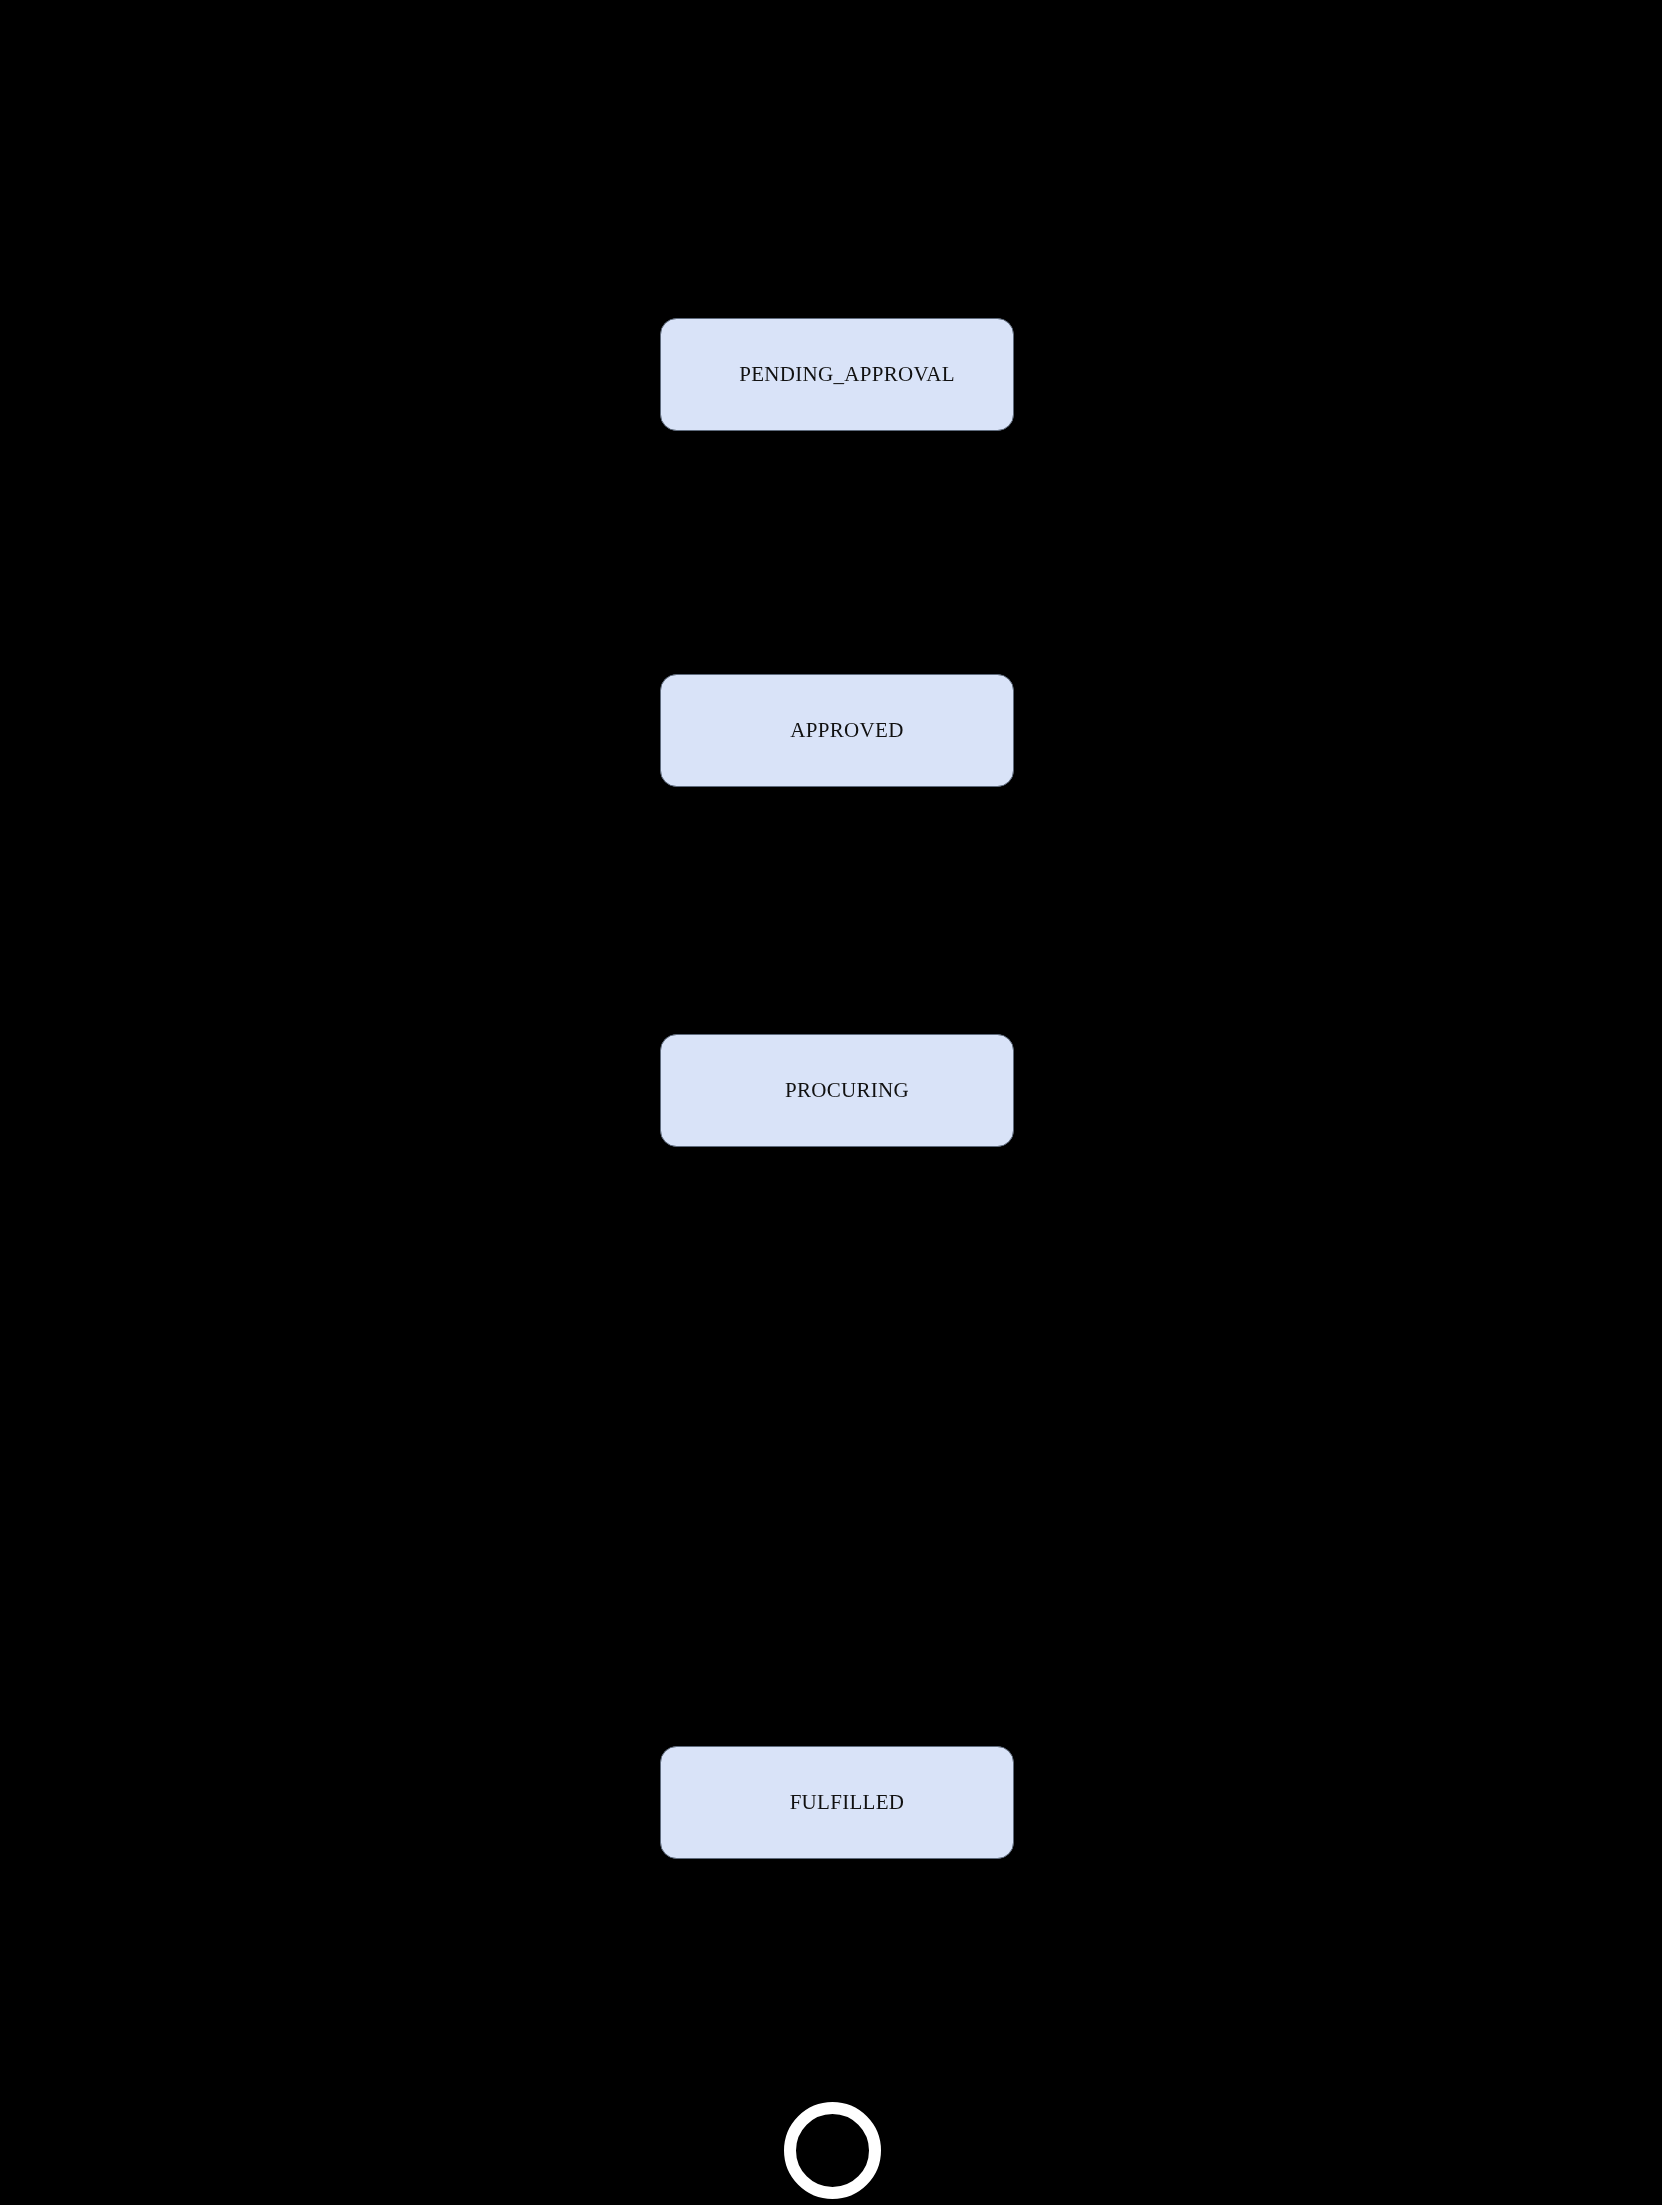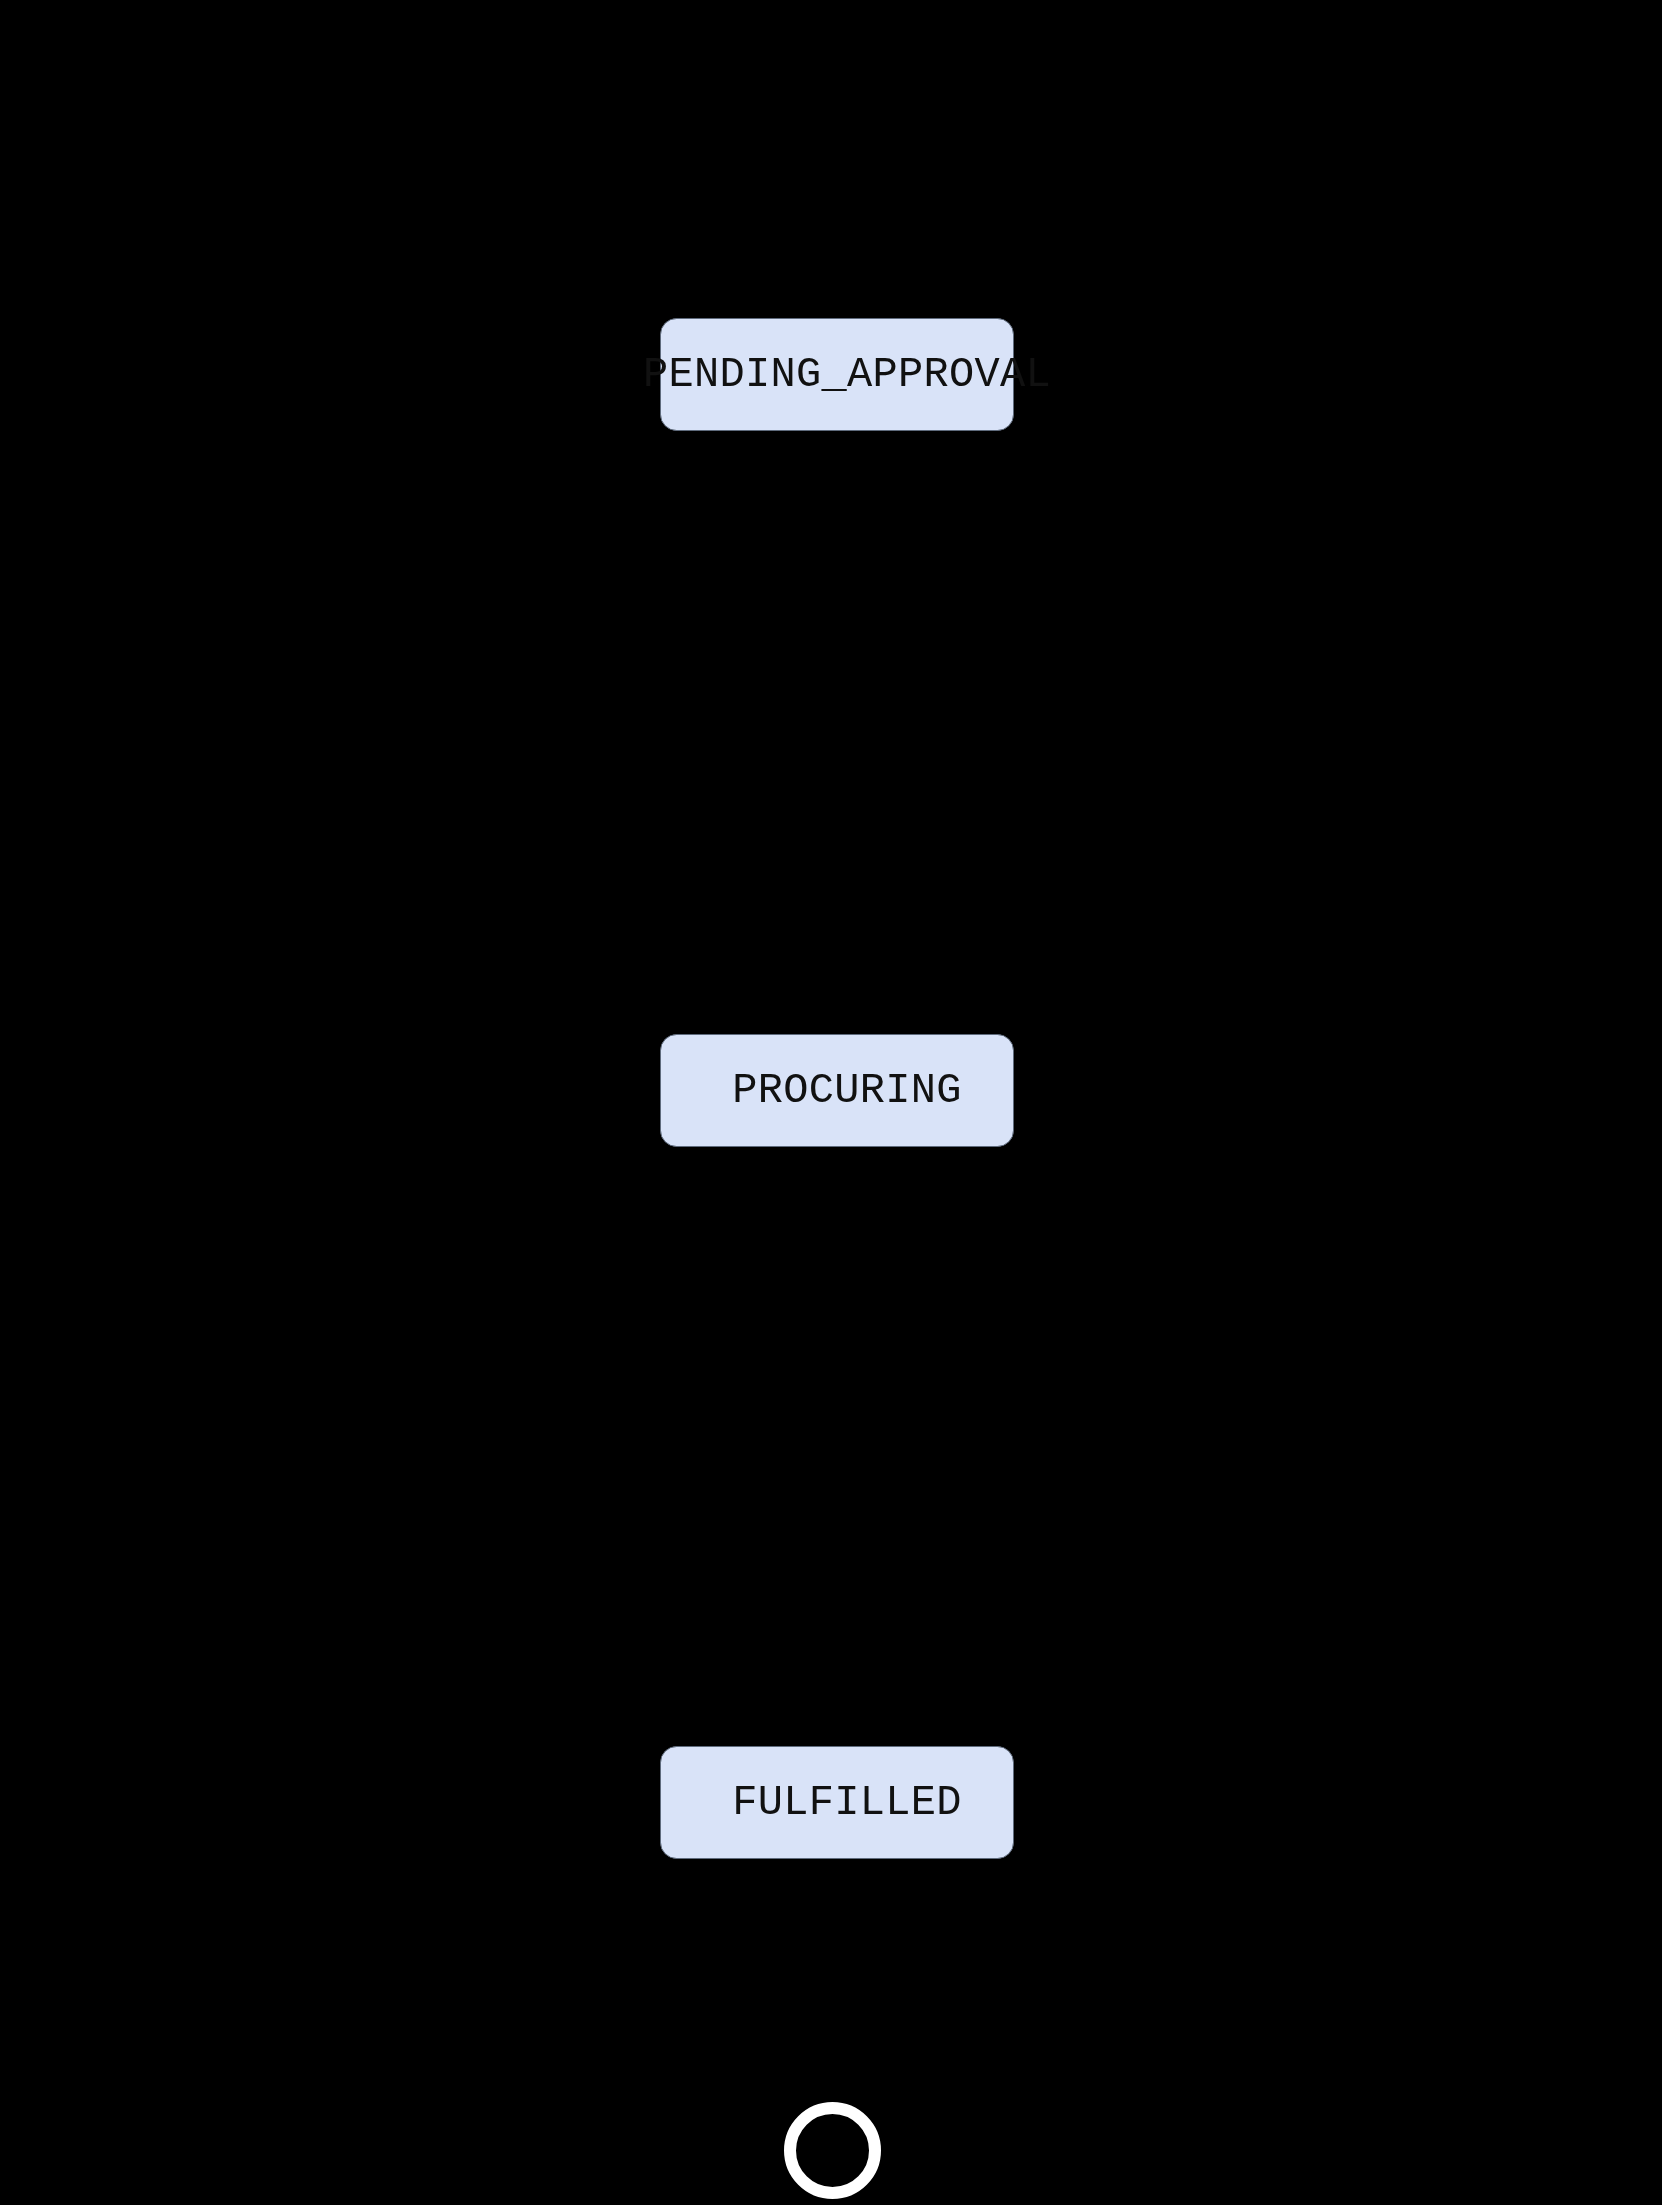"PENDING_APPROVAL" .node-label { font-family: Liberation Mono, monospace -> Liberation Serif, serif; font-size: 42px -> 21px }
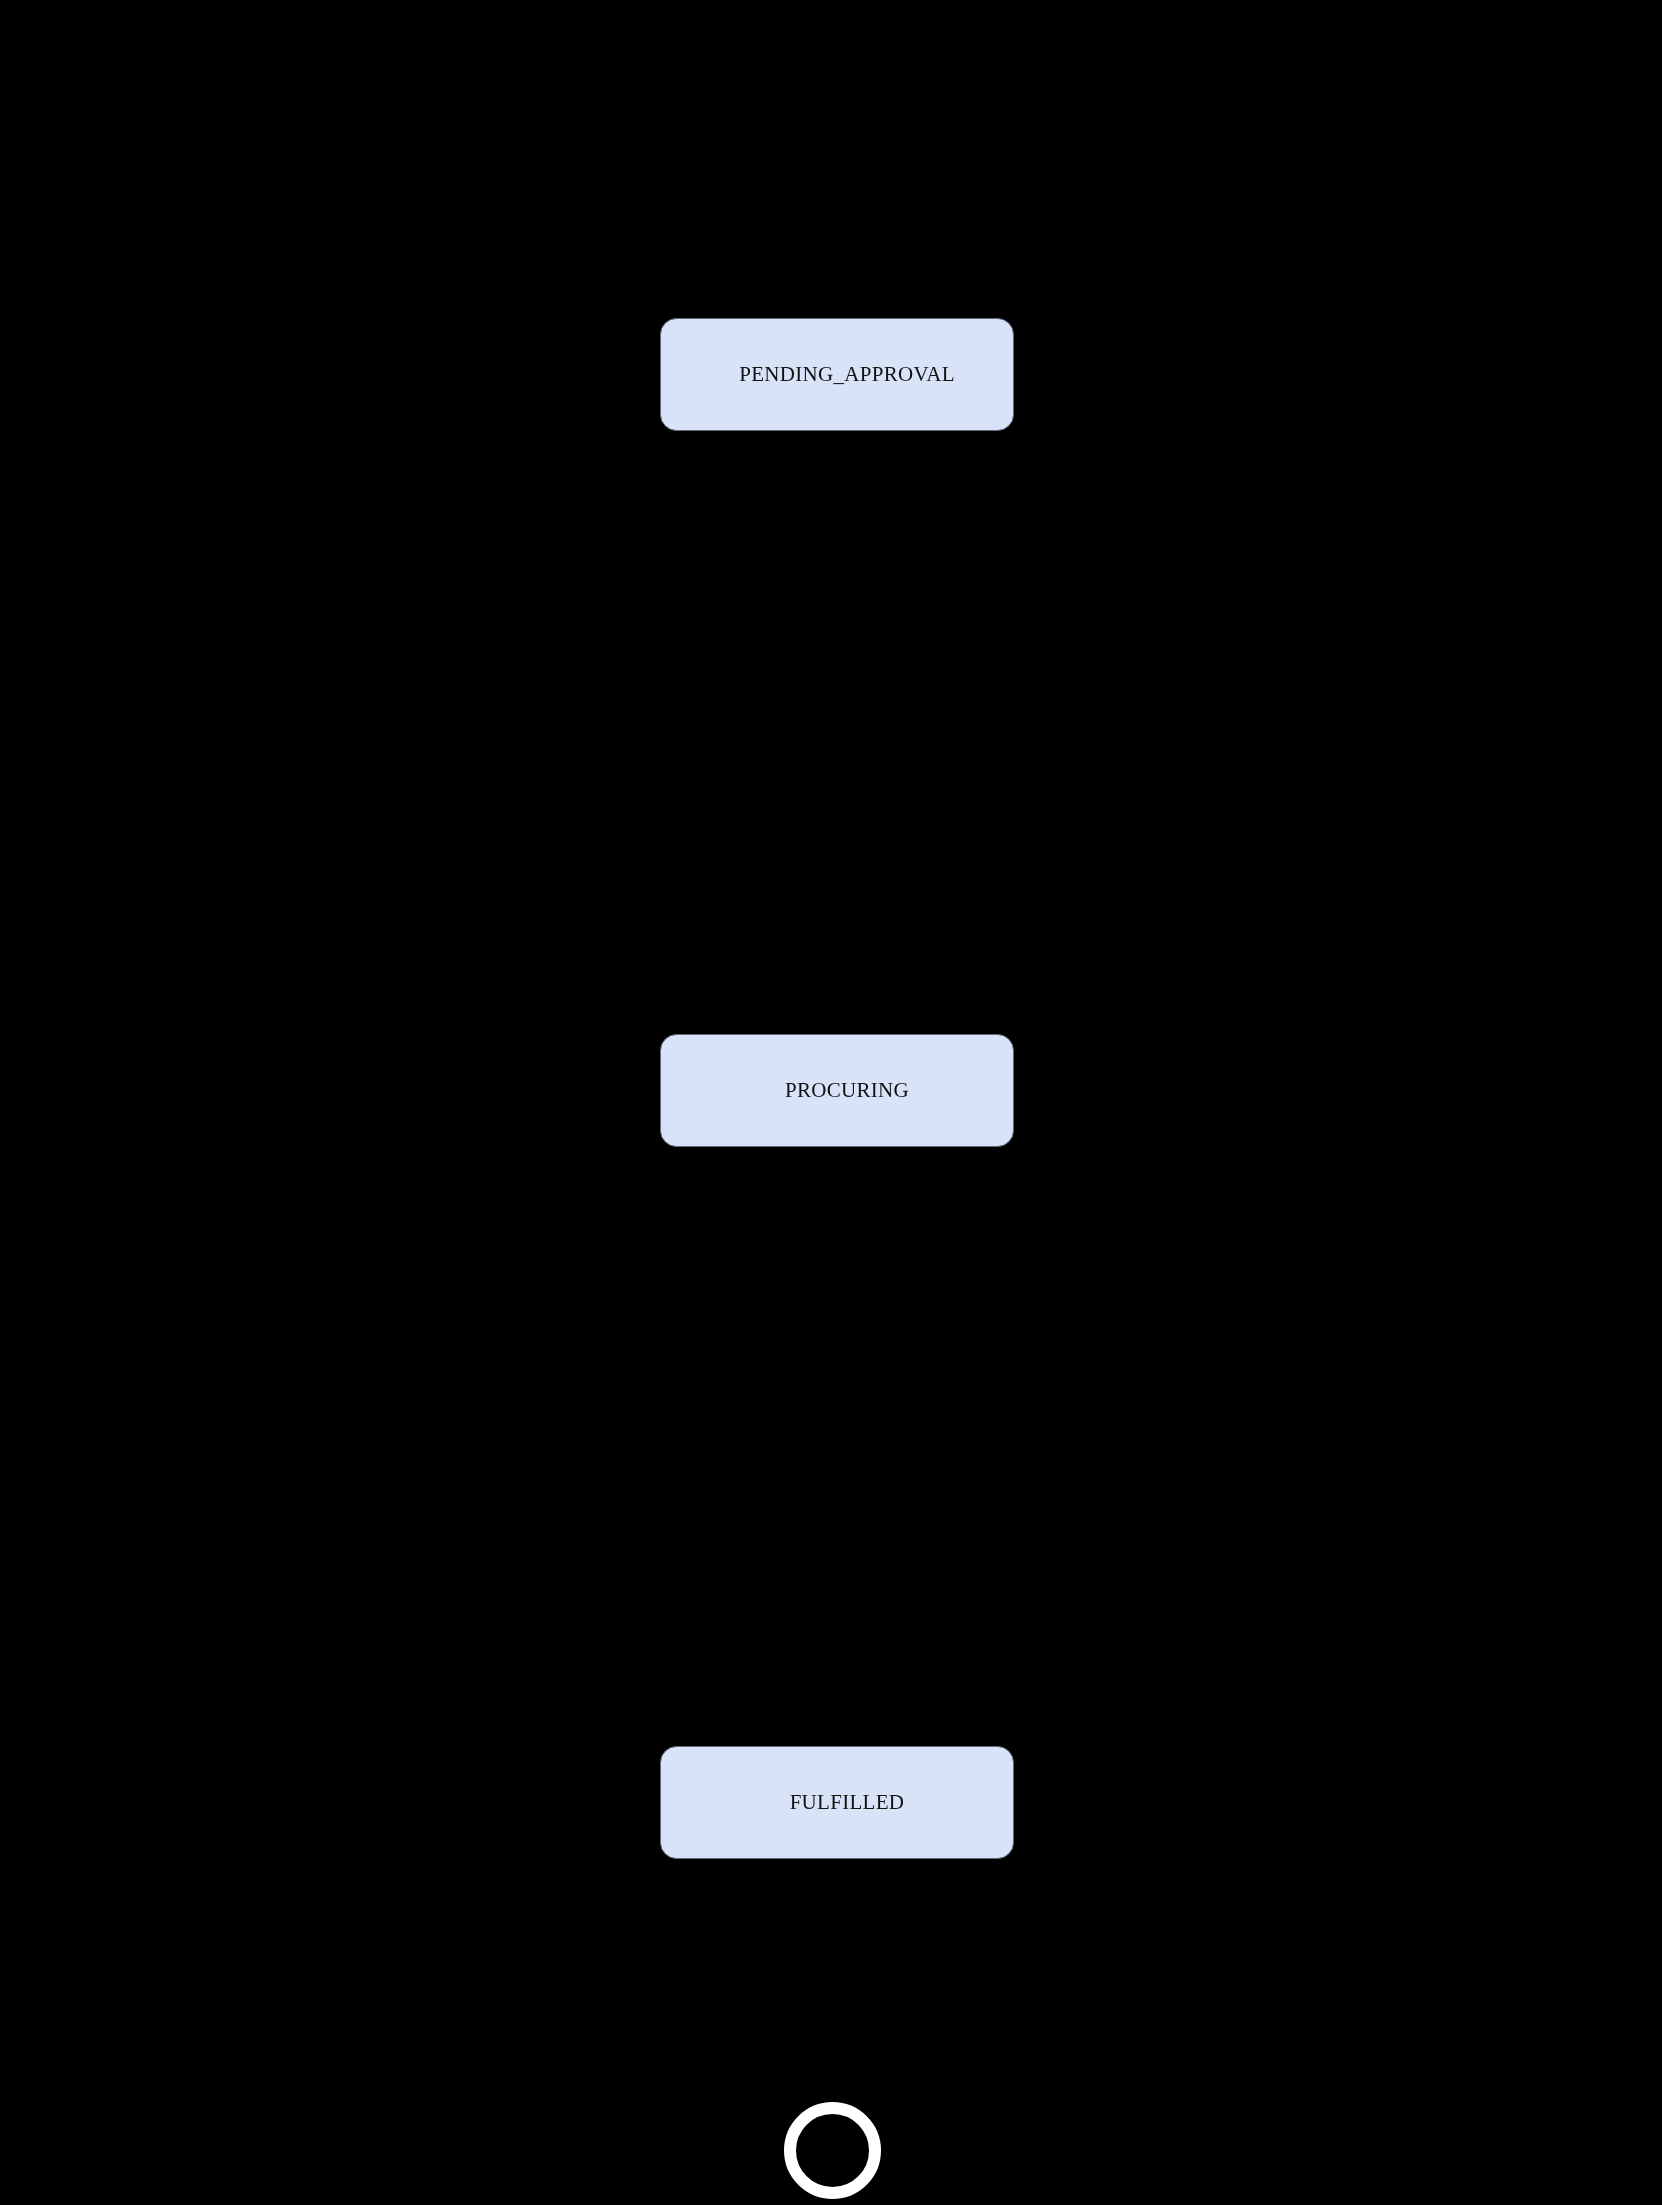"APPROVED" div.node { html: none -> <div> <span>APPROVED</span> </div> }
